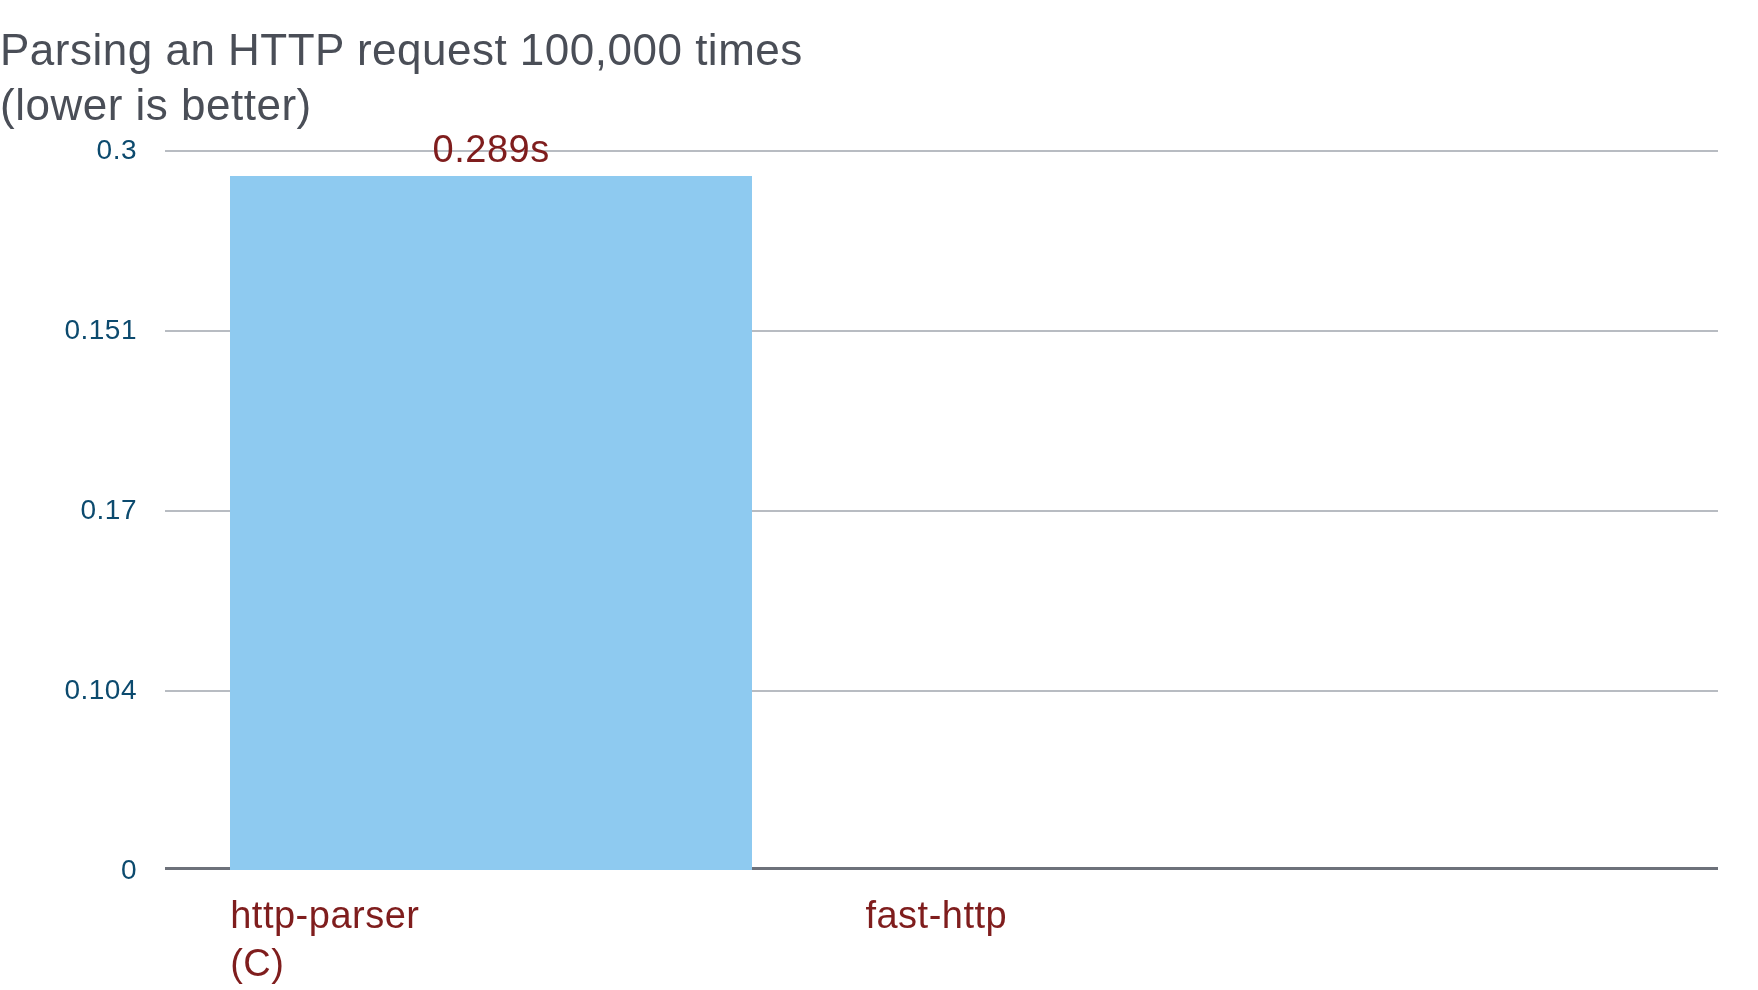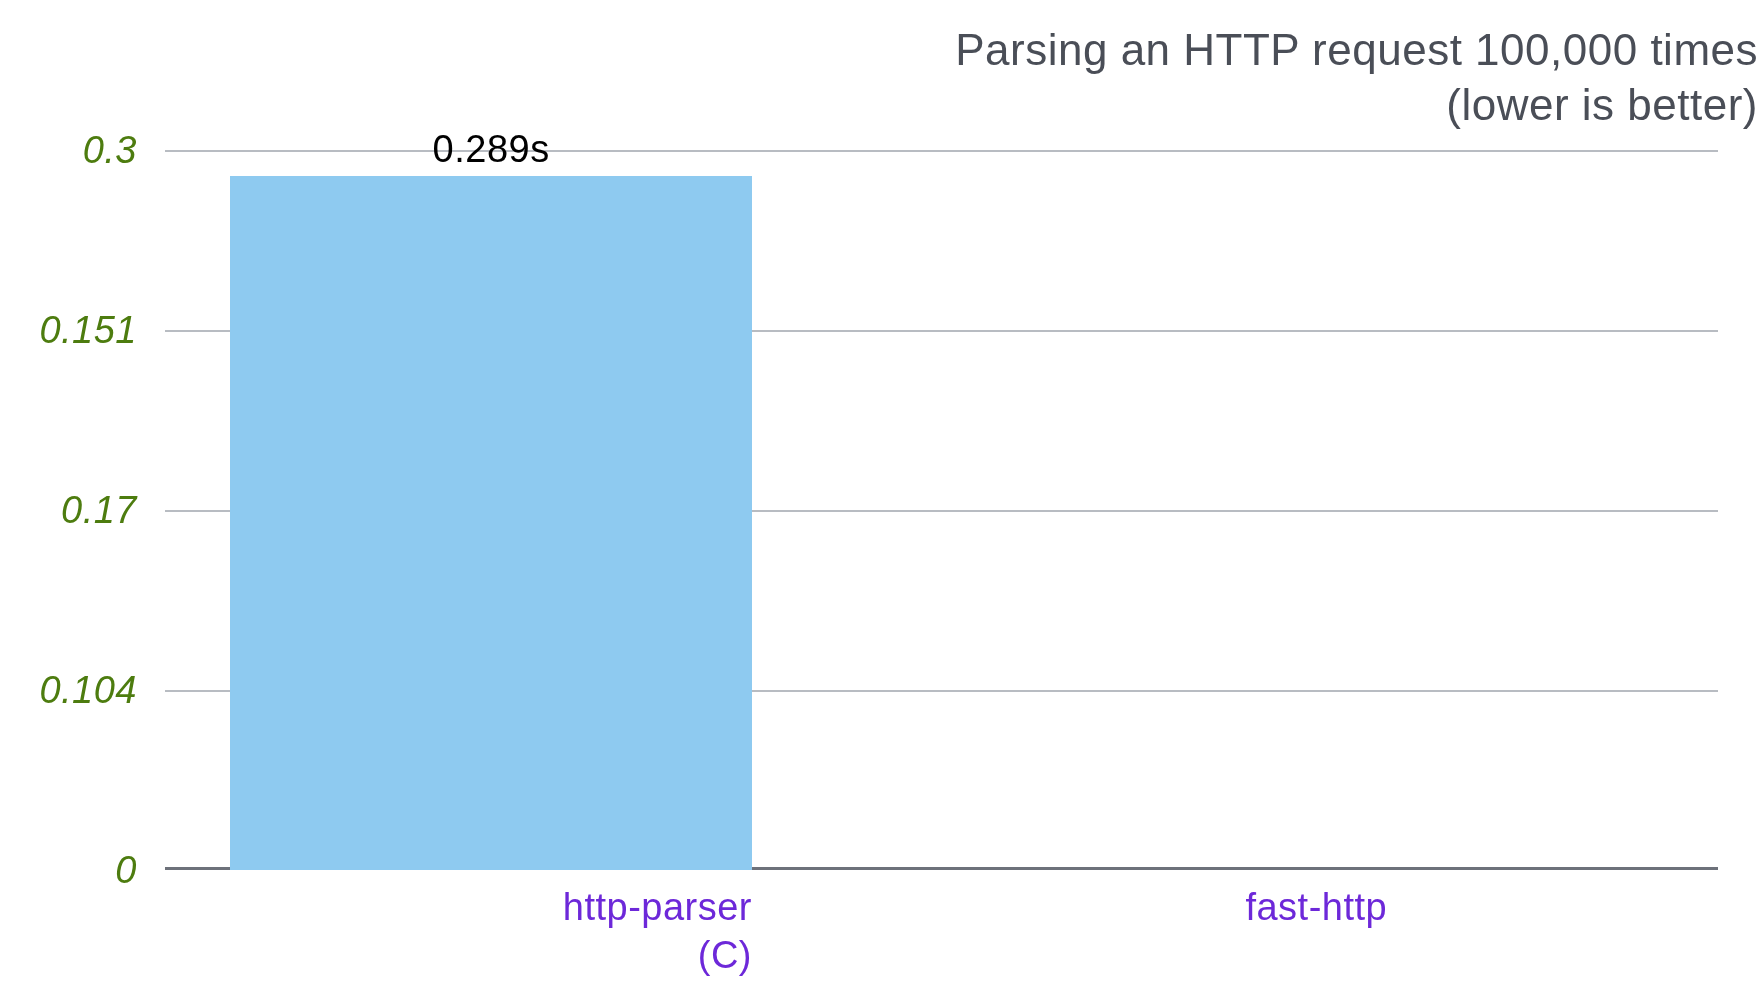"Parsing an HTTP request 100,000" .chart-title { text-align: right -> left }
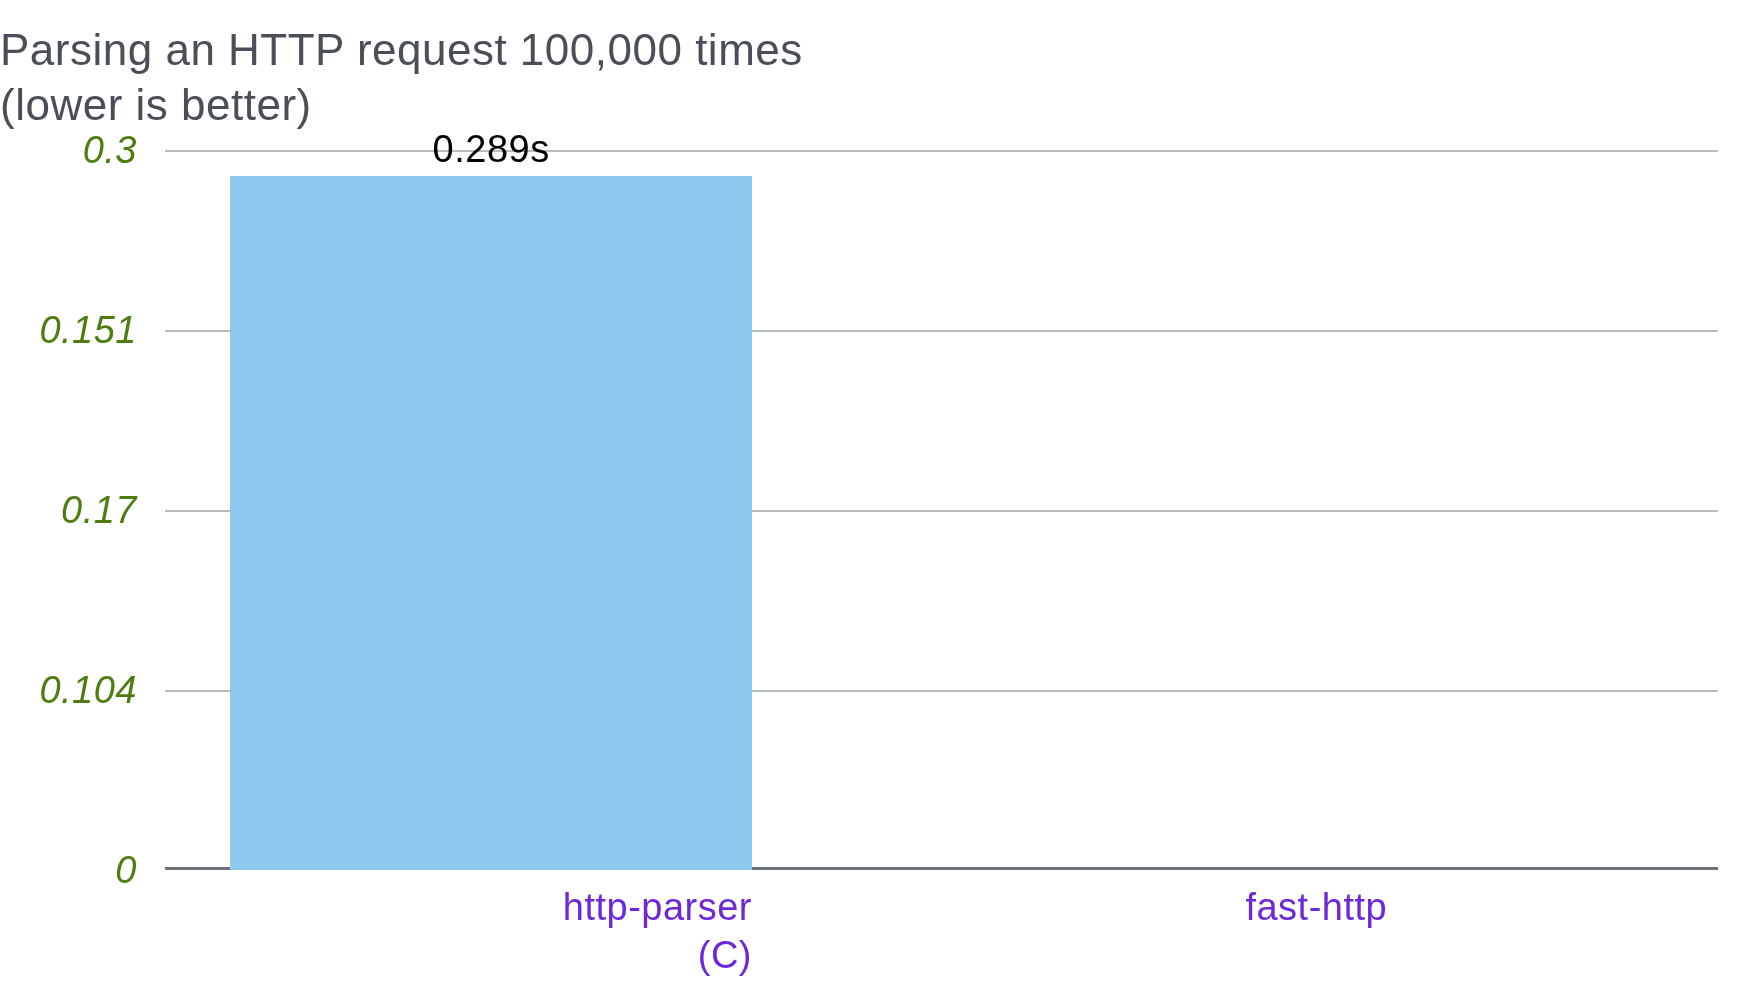"0.3" .ytick { color: #4d7c0f -> #0c4a6e; font-size: 38px -> 28px; font-style: italic -> none }
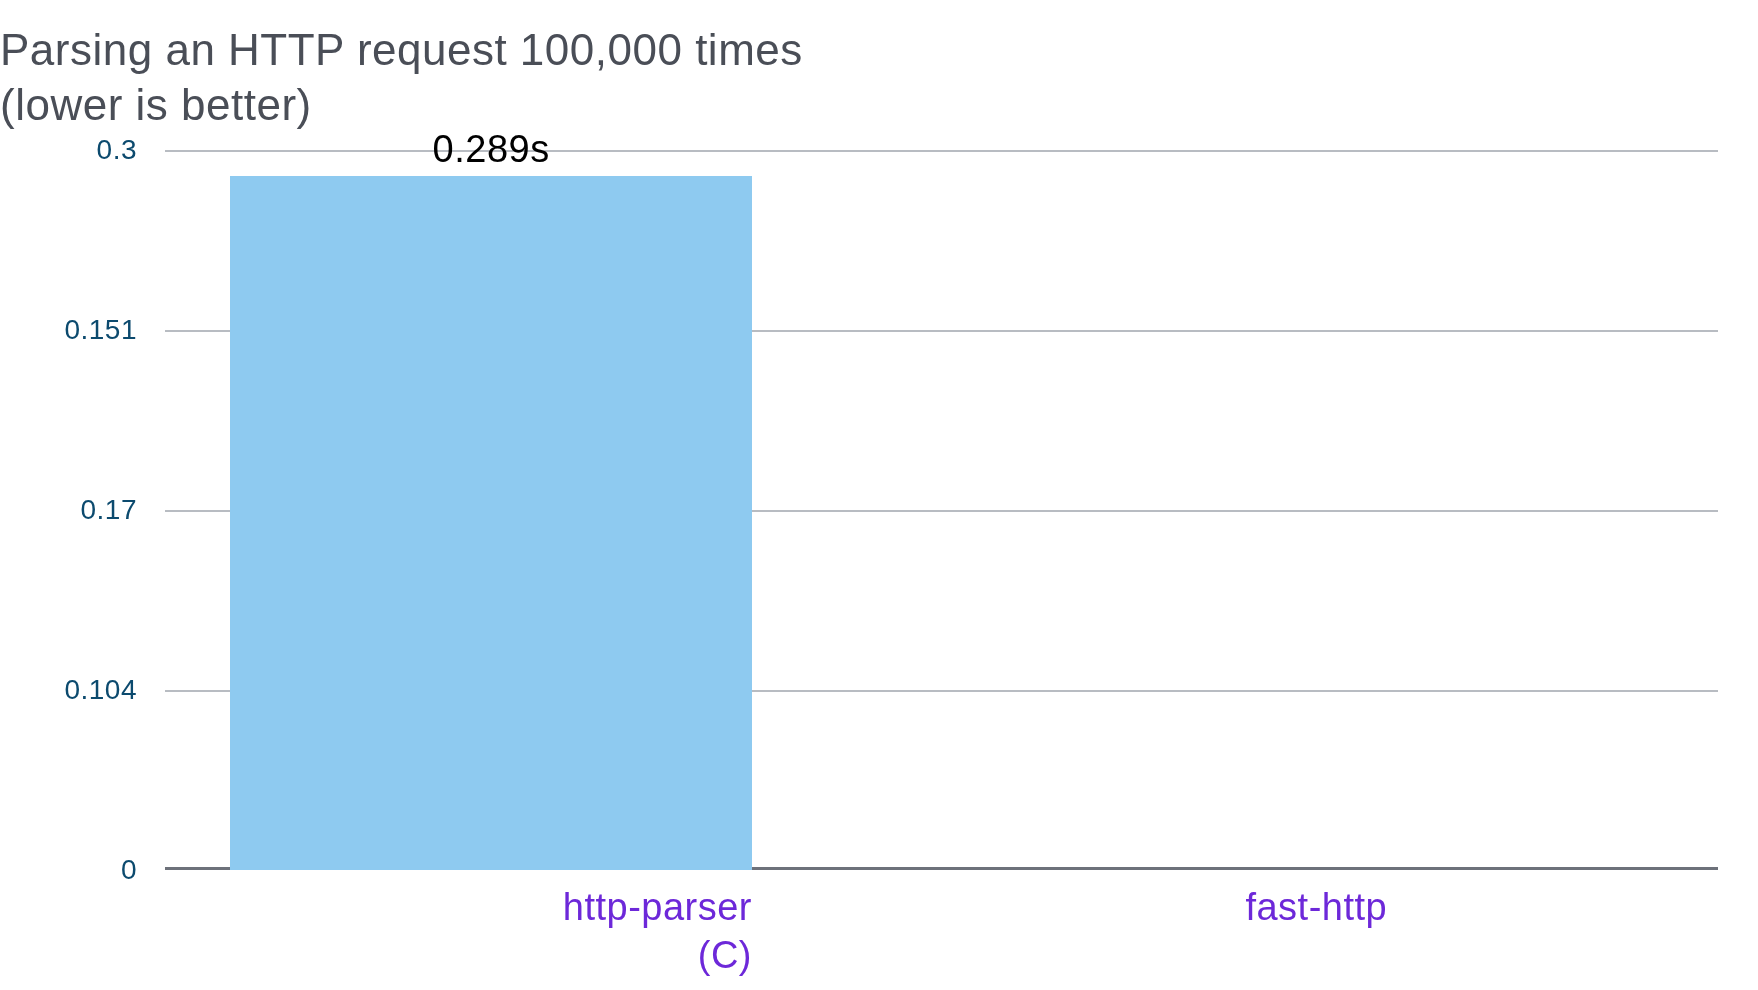"0.289s" .bar-label { color: #000000 -> #7f1d1d }
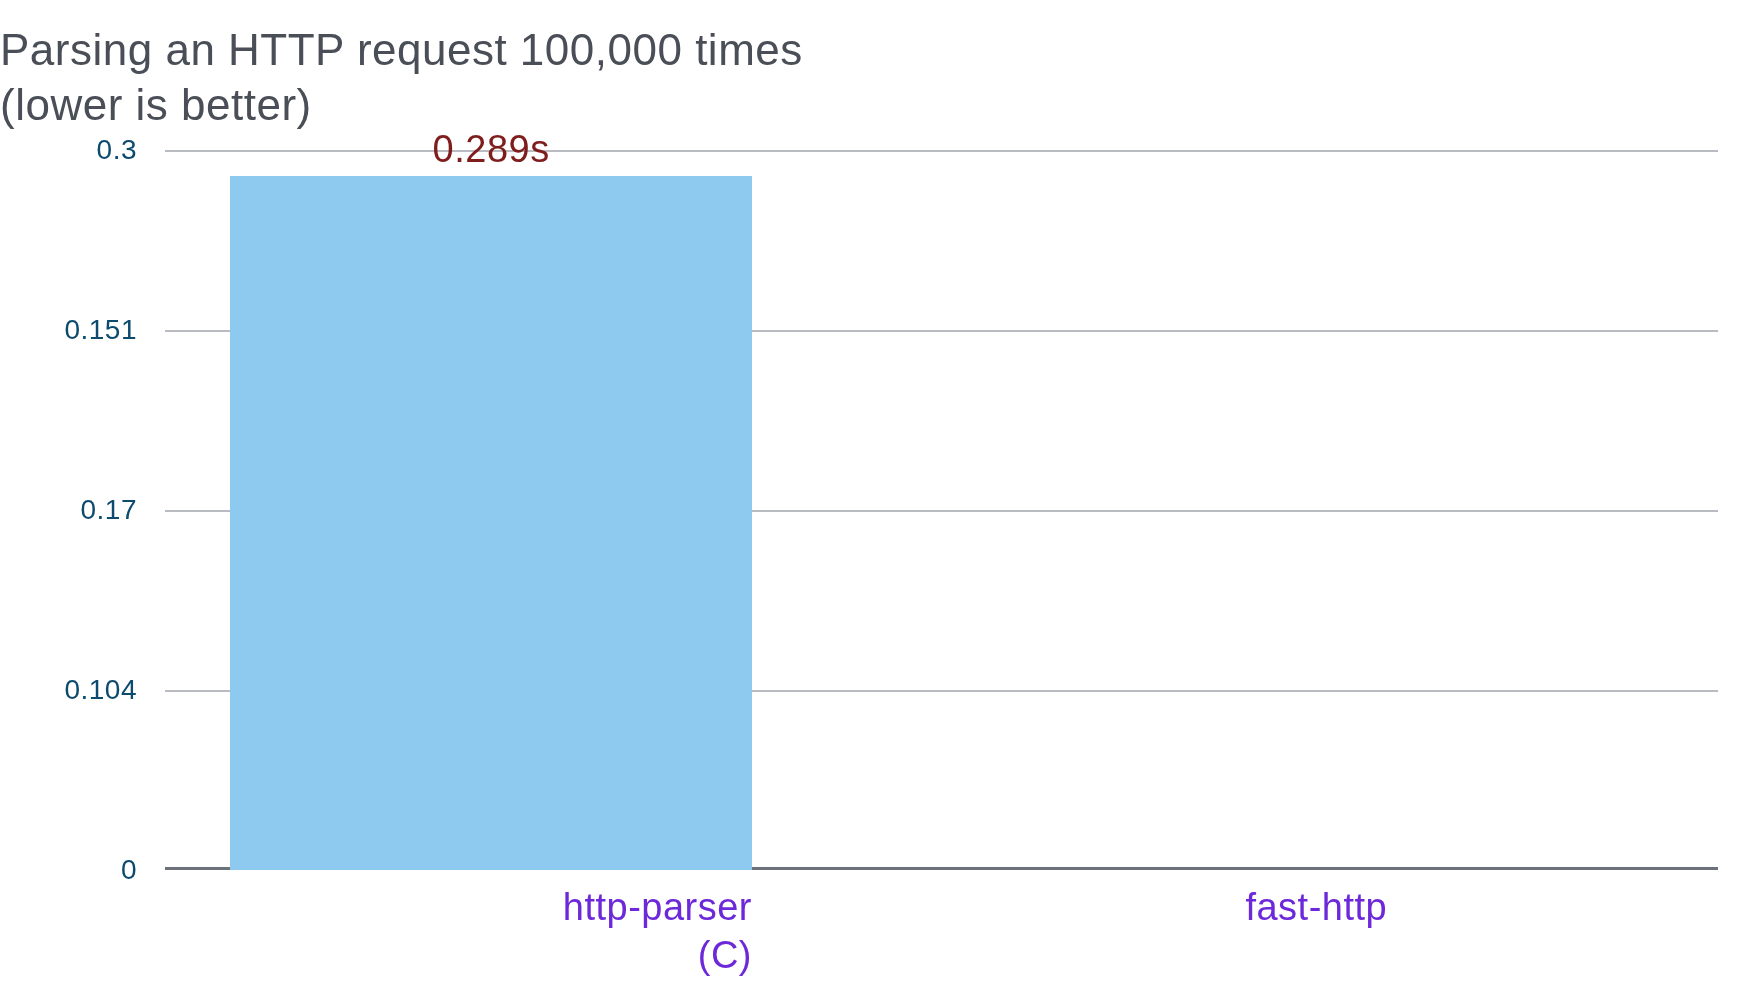"http-parser" .xtick { color: #6d28d9 -> #7f1d1d; padding-top: 14px -> 22px; text-align: right -> left }
